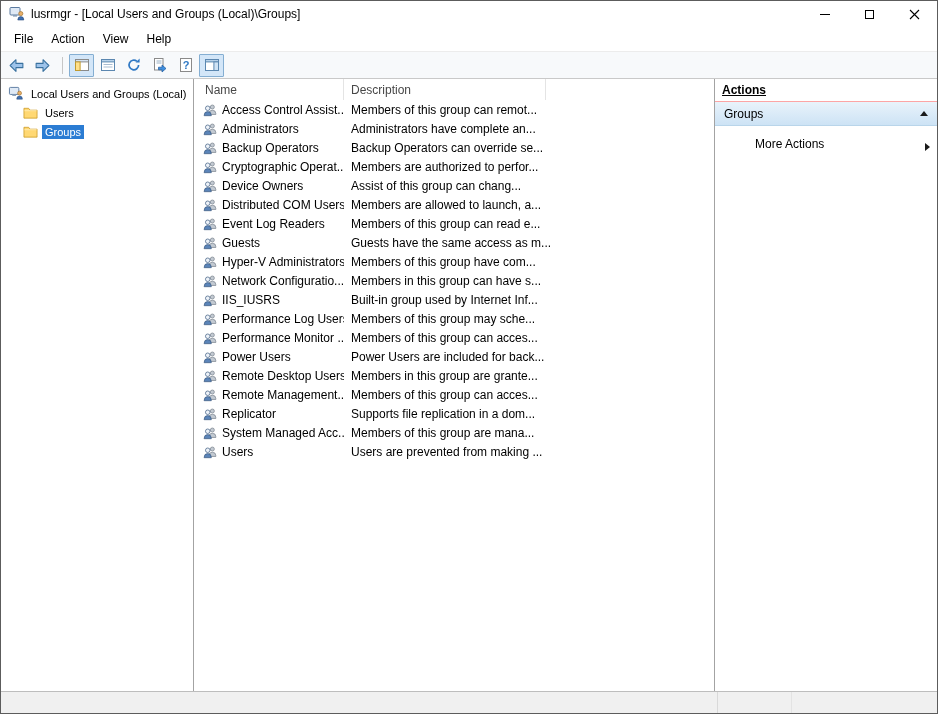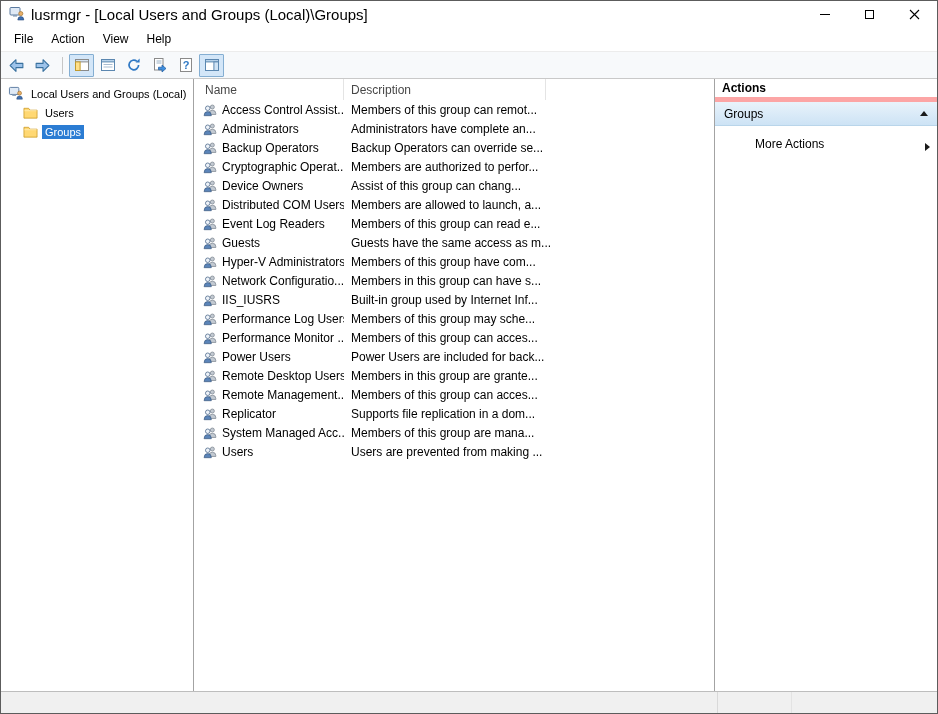"lusrmgr - [Local Users and" .title-text { font-size: 15px -> 12px }
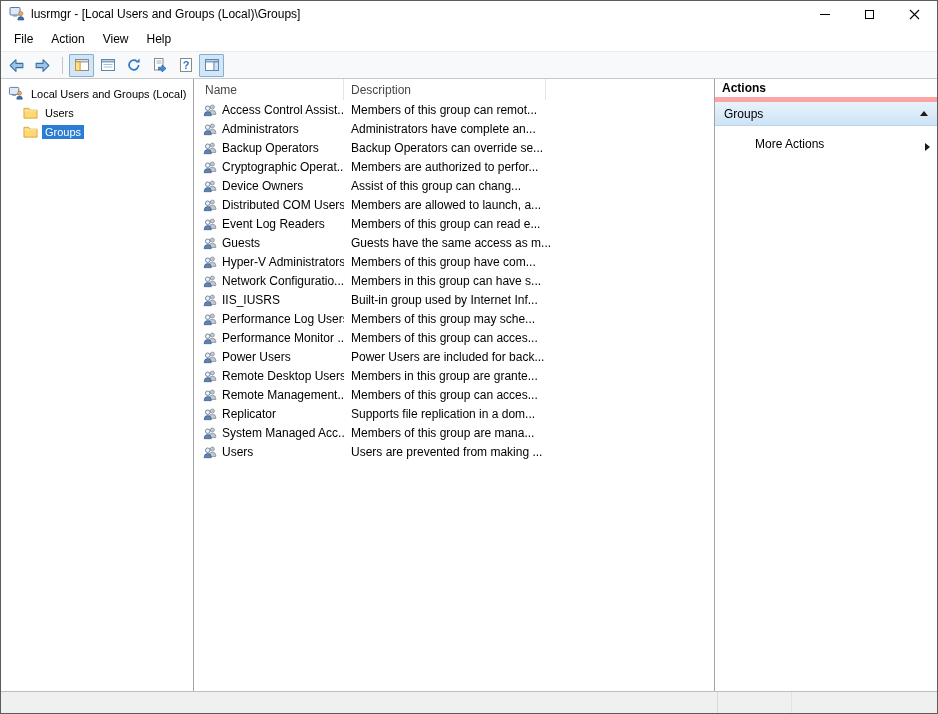"Actions" .actions-header { border-bottom: 5px solid #fca5a5 -> 1px solid #fca5a5; text-decoration: none -> underline }
